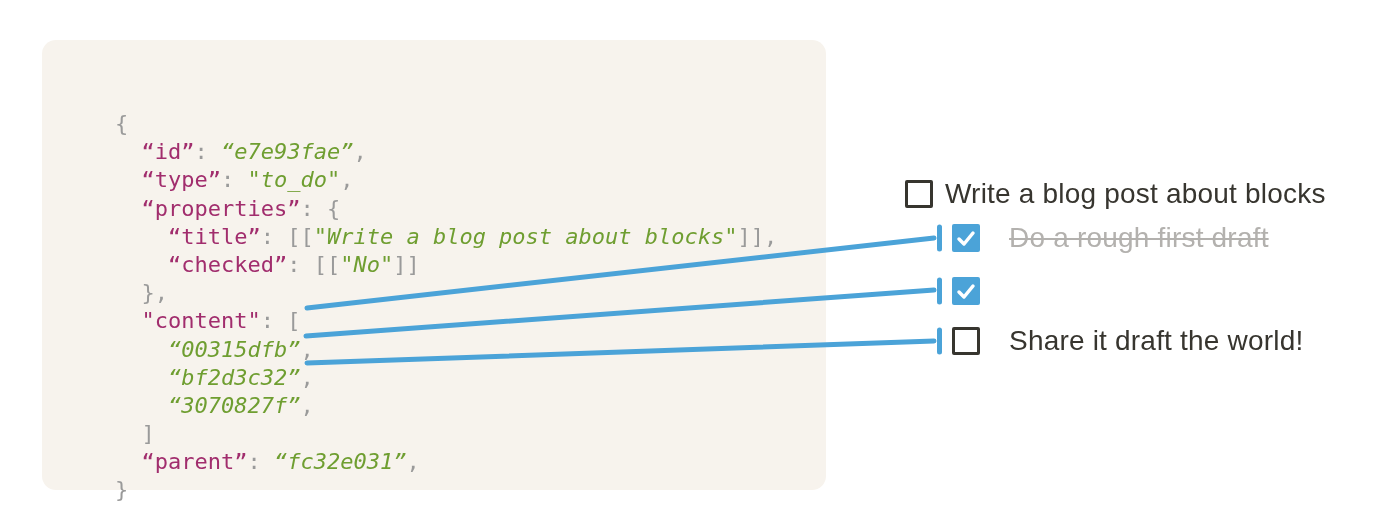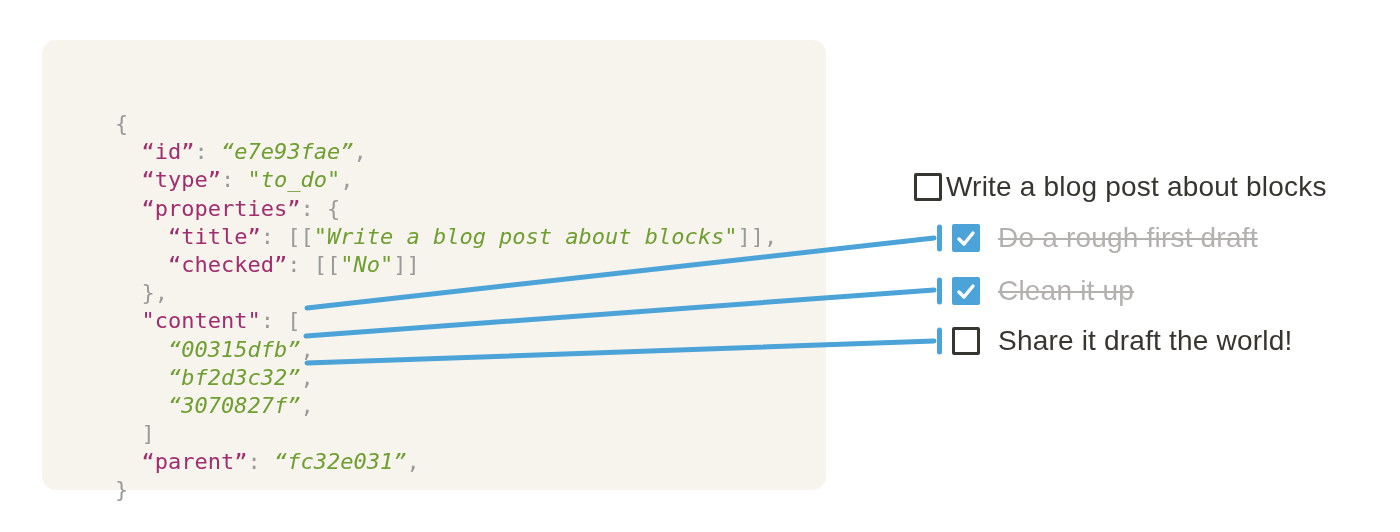"Write a blog post about" .todo-row:nth-child(1) { gap: 4px -> 12px; margin-left: 9px -> none; top: 173px -> 180px }
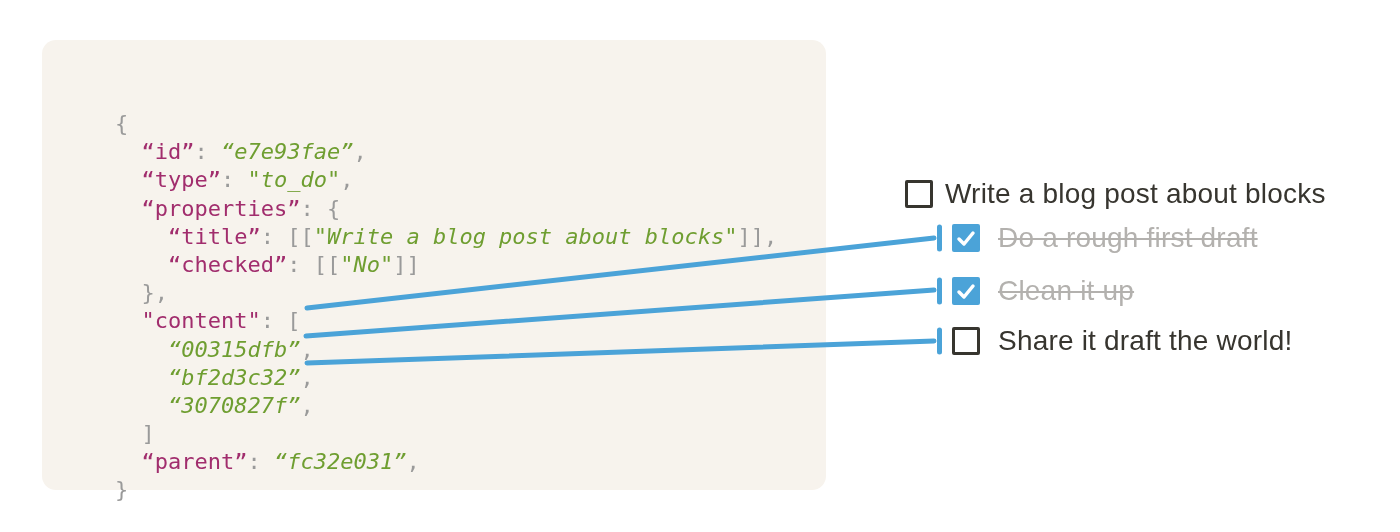"Do a rough first draft" .todo-row { gap: 18px -> 29px }
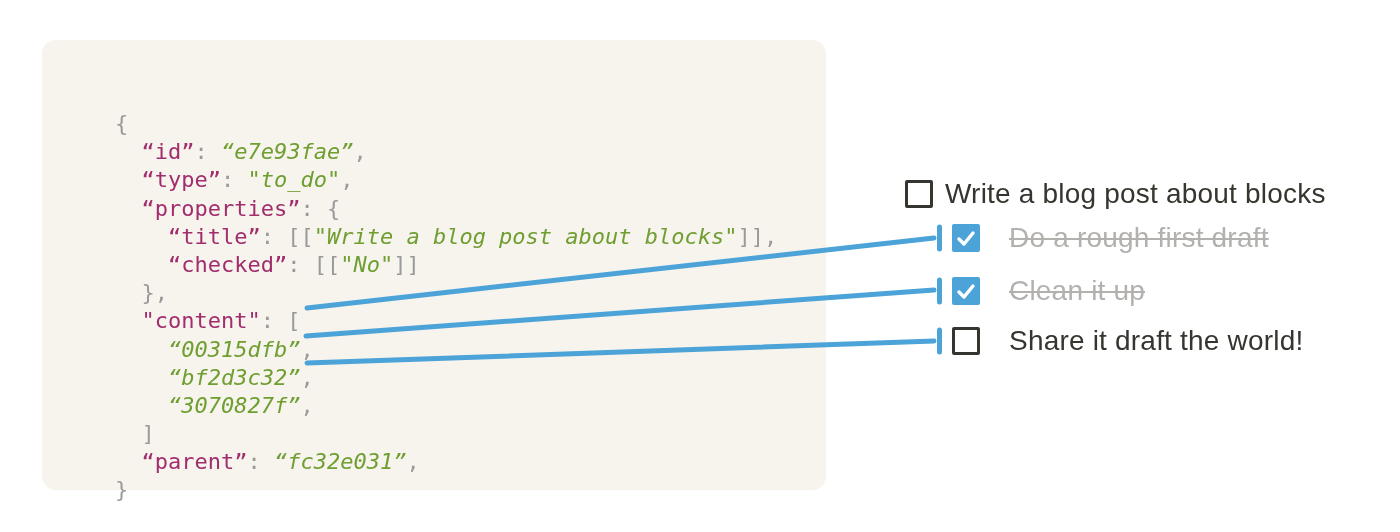"Clean it up" span.todo-label { html: <span>Clean it up</span> -> none }
